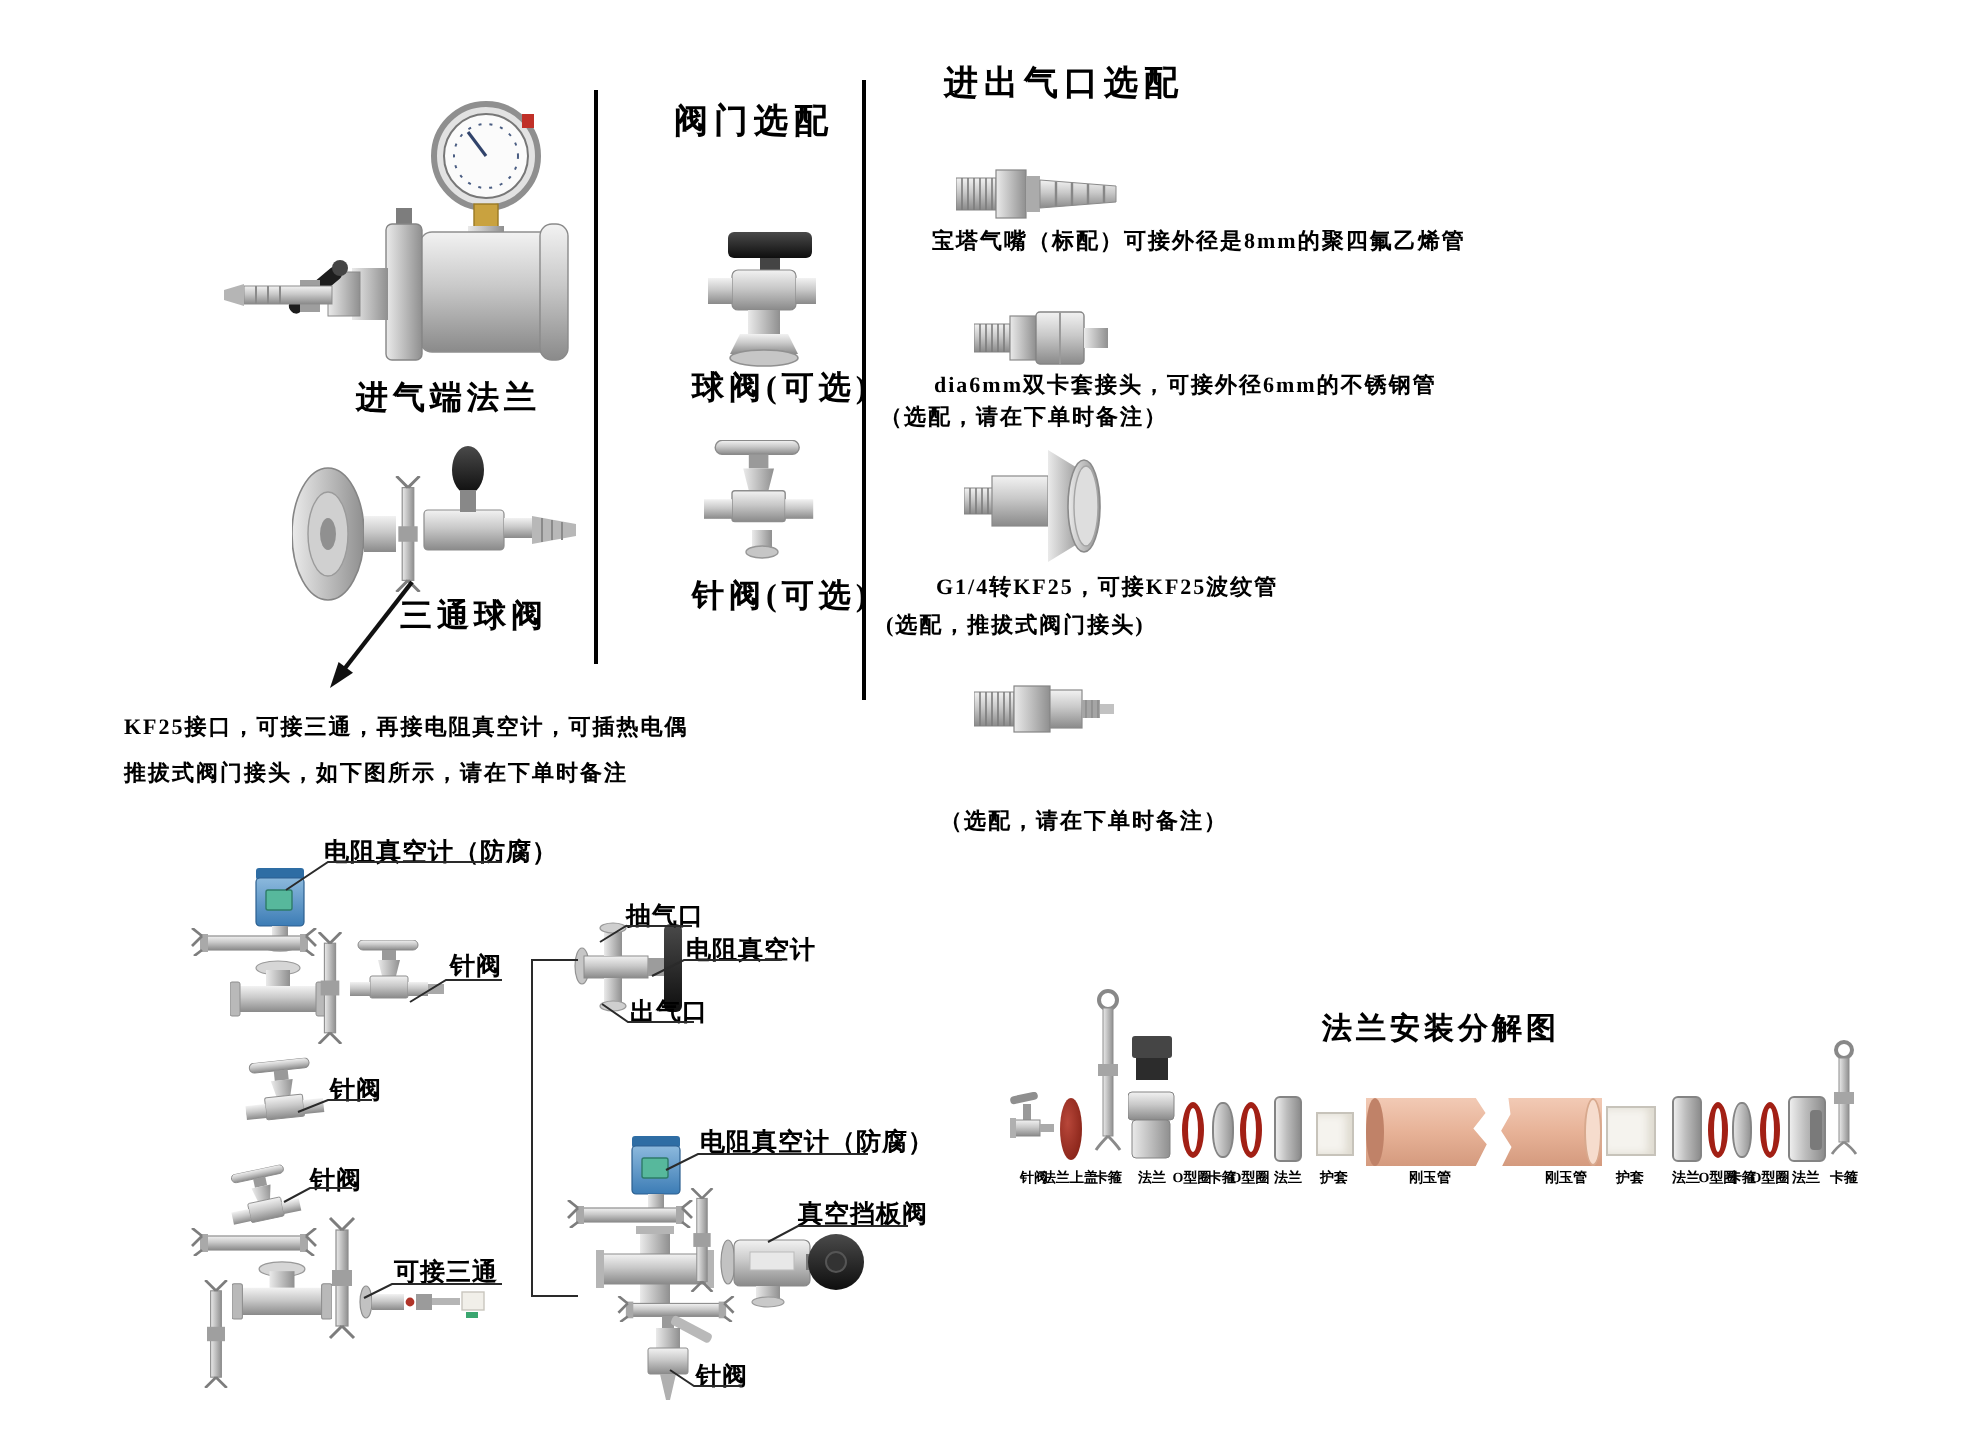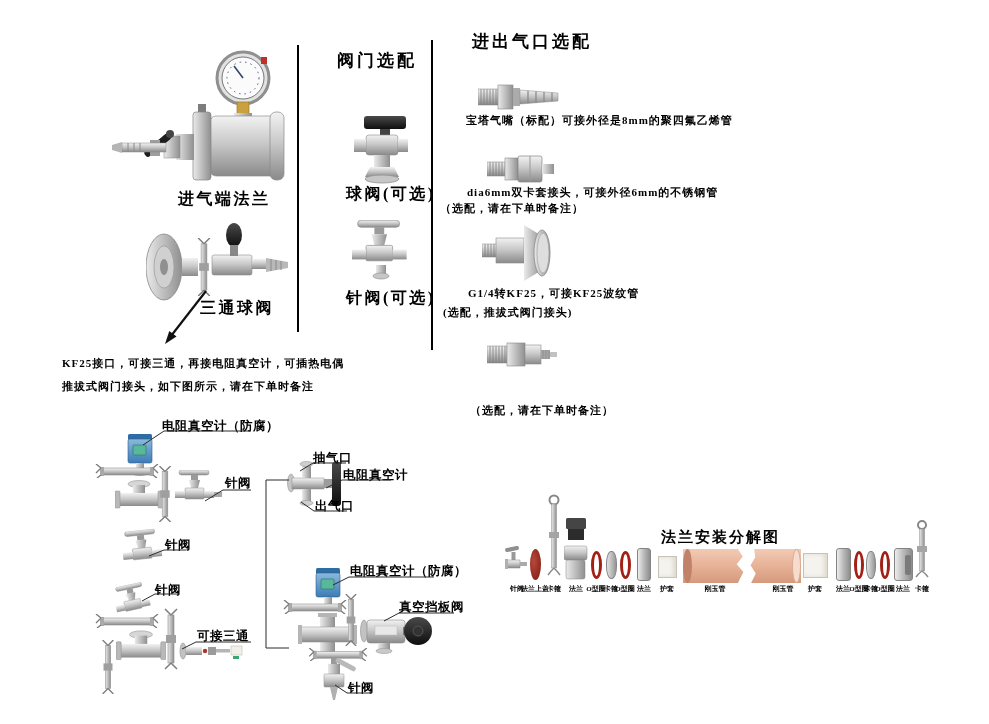"法兰安装分解图" div.lbl { top: 528px -> 505px }
